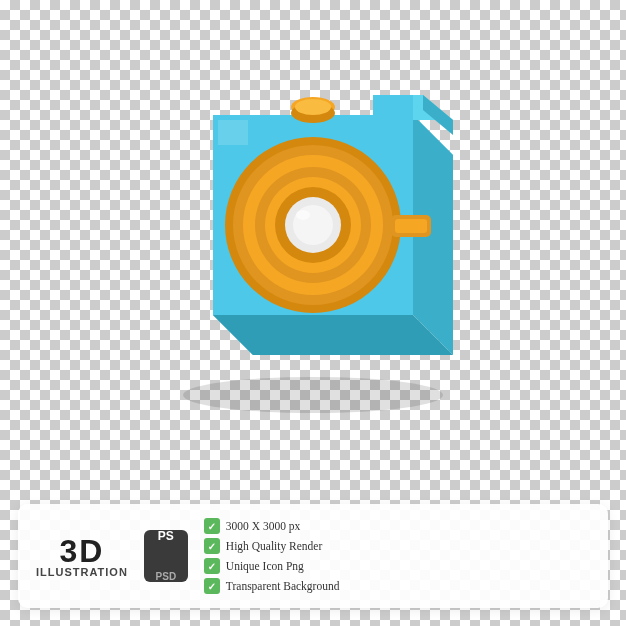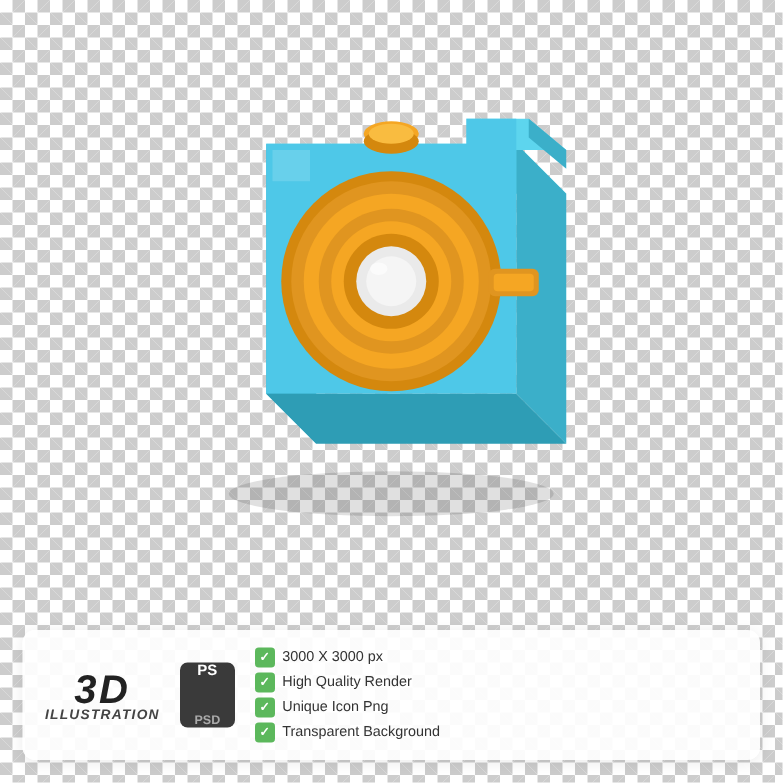"3000 X 3000 px" .feature-list { font-family: none -> Liberation Serif, serif }
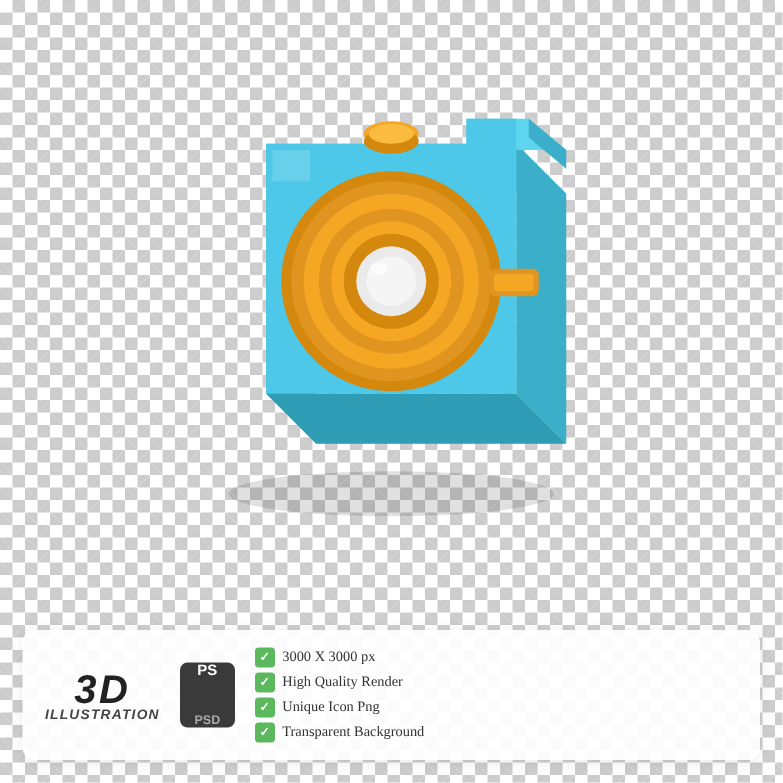"3D" .info-3d-text { font-style: italic -> none }
